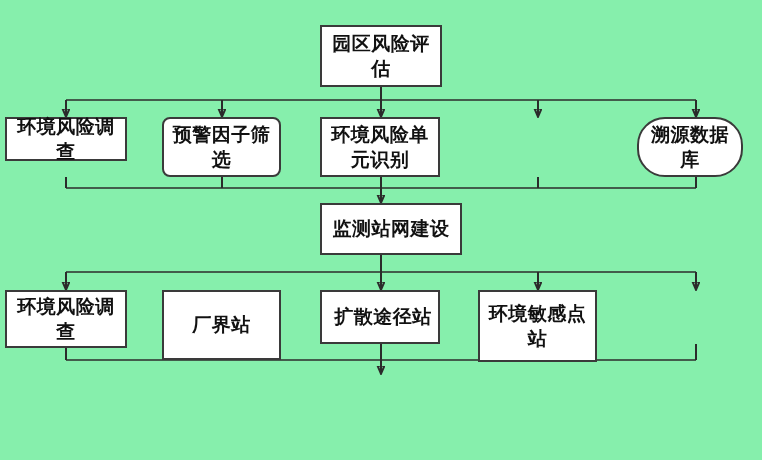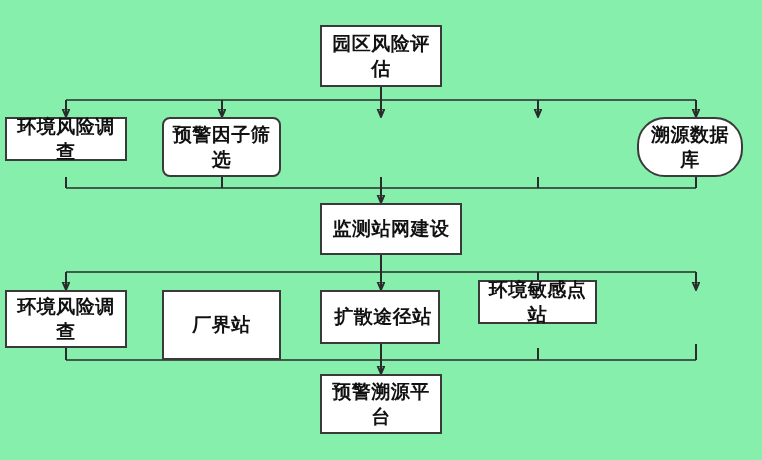"环境风险单元识别" div.node { html: none -> <div> <span>环境风险单元识别</span> </div> }
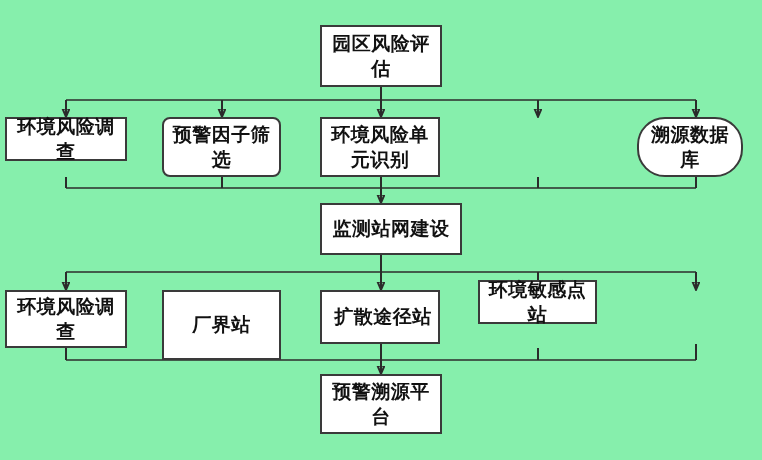"环境敏感点站" div.node { height: 44px -> 72px; top: 280px -> 290px }
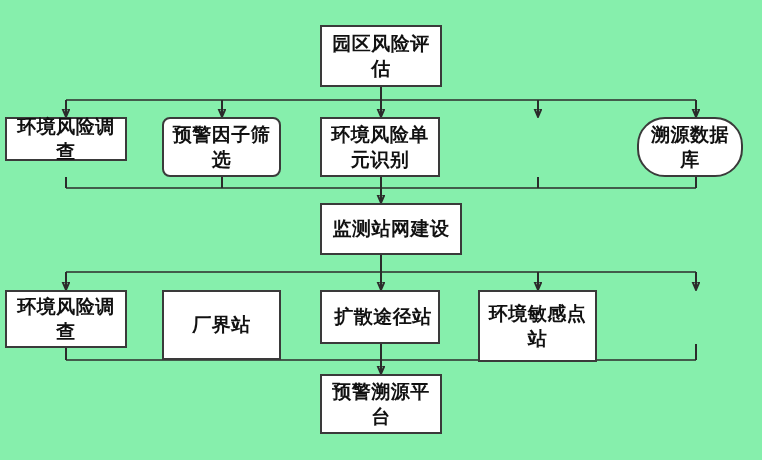"预警溯源平台" div.node { html: <div> <span>预警溯源平台</span> </div> -> none }
